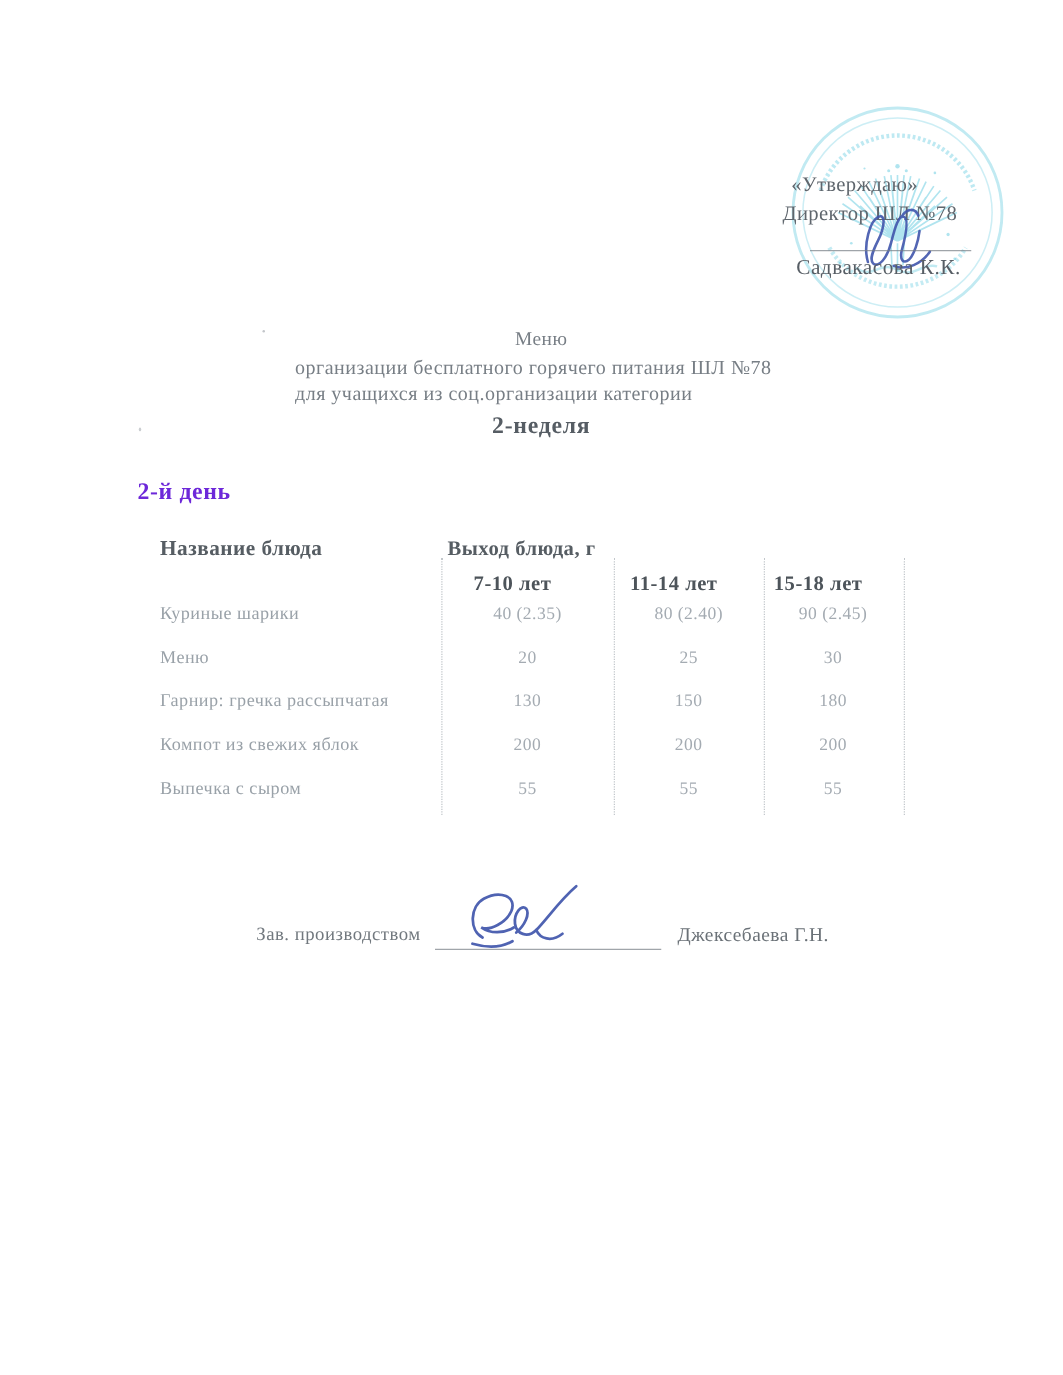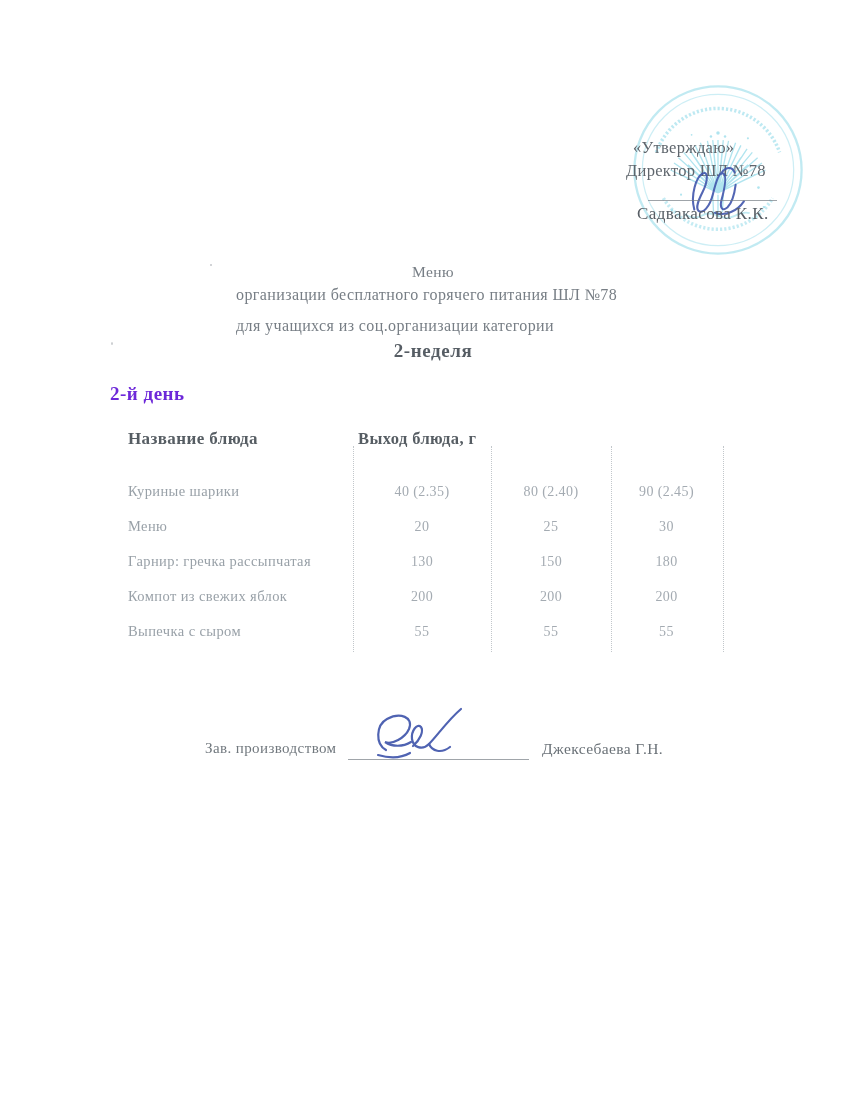"организации бесплатного горячего питания" .t2 { margin-bottom: 13px -> 3px }
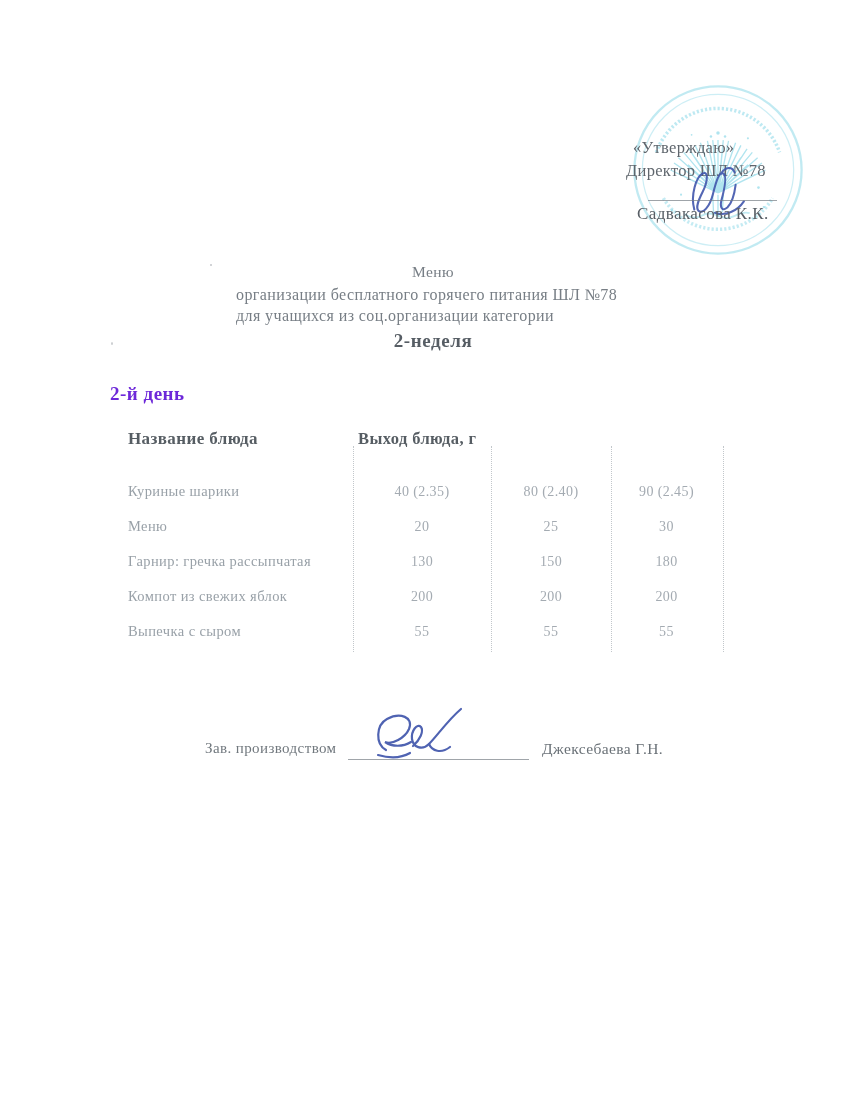"7-10 лет" div.tr { html: none -> <div> <div></div> <div>7-10 лет</div> <div>11-14 лет</div> <div>15-18 лет</div> </div> }
